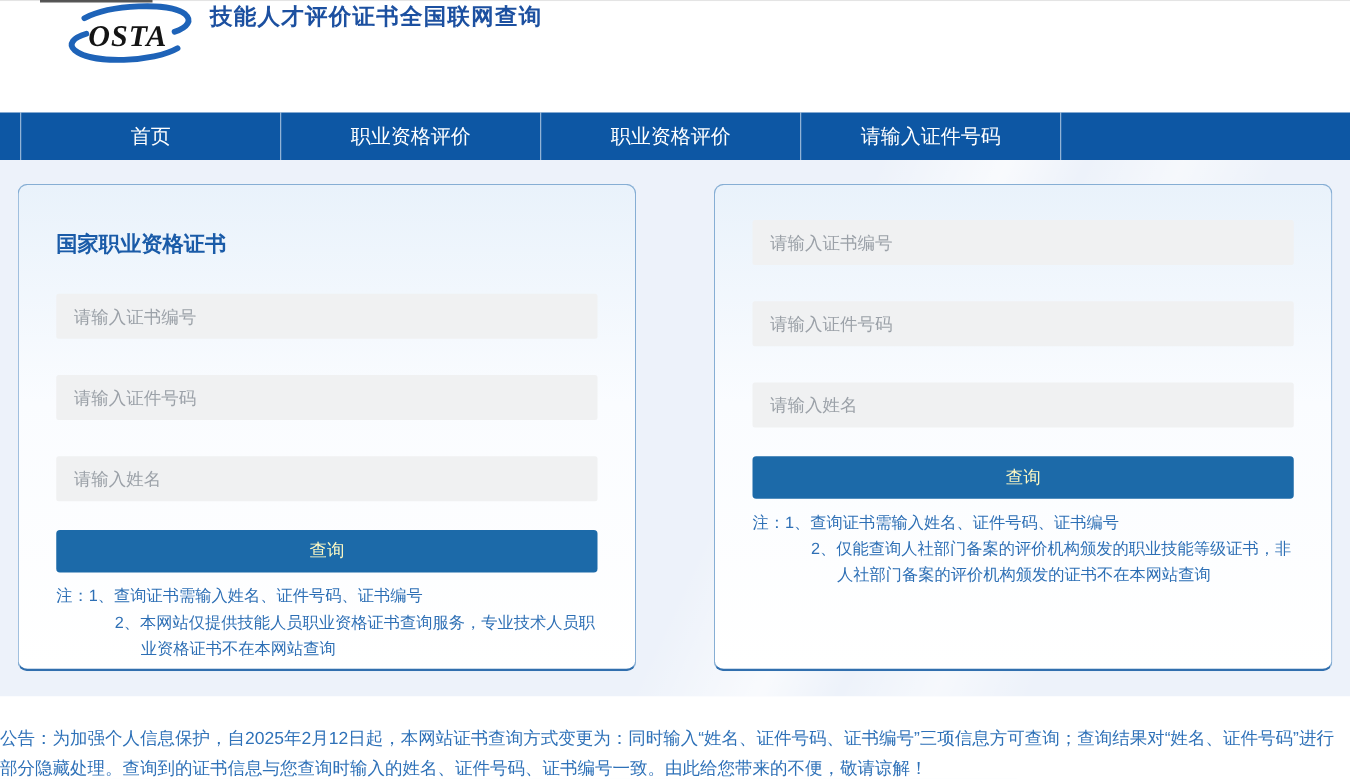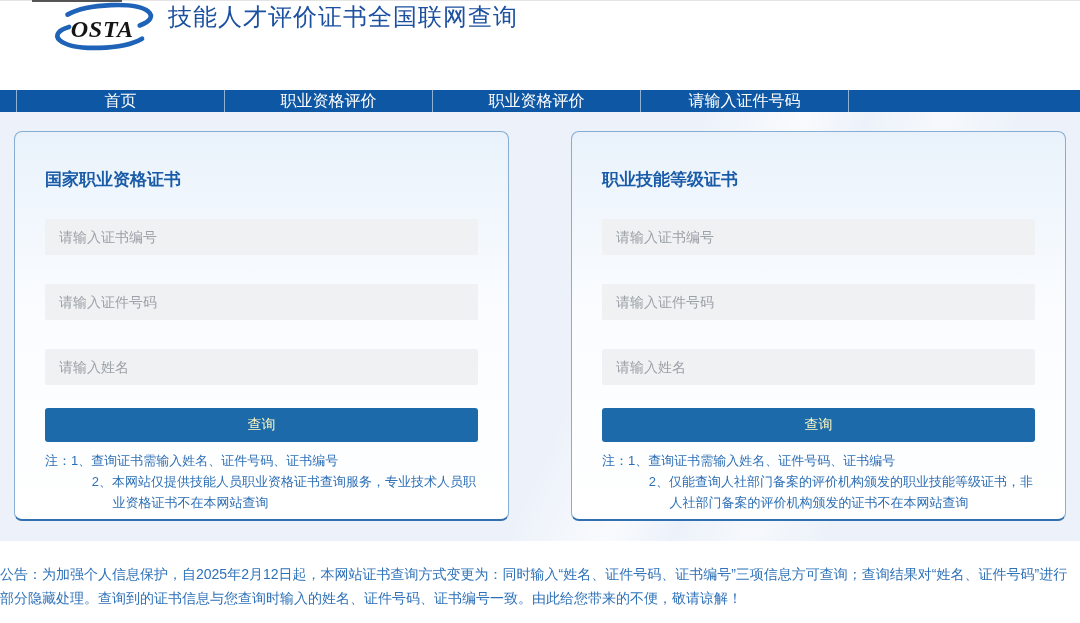"技能人才评价证书全国联网查询" .site-title { font-size: 24px -> 18px; font-weight: normal -> bold }
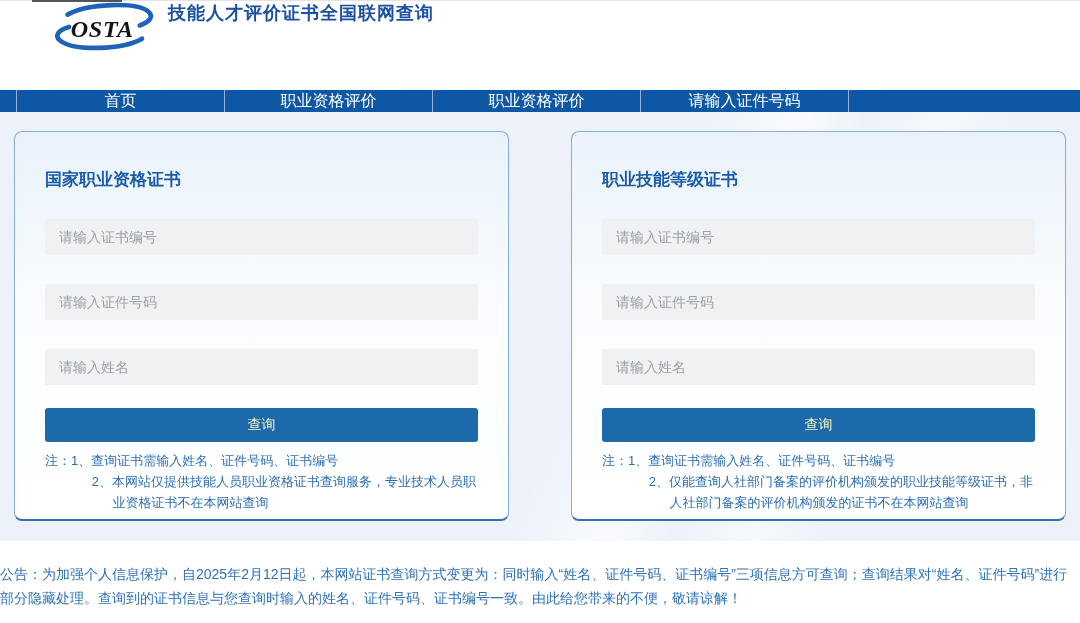"首页" .nav { height: 22px -> 38px }
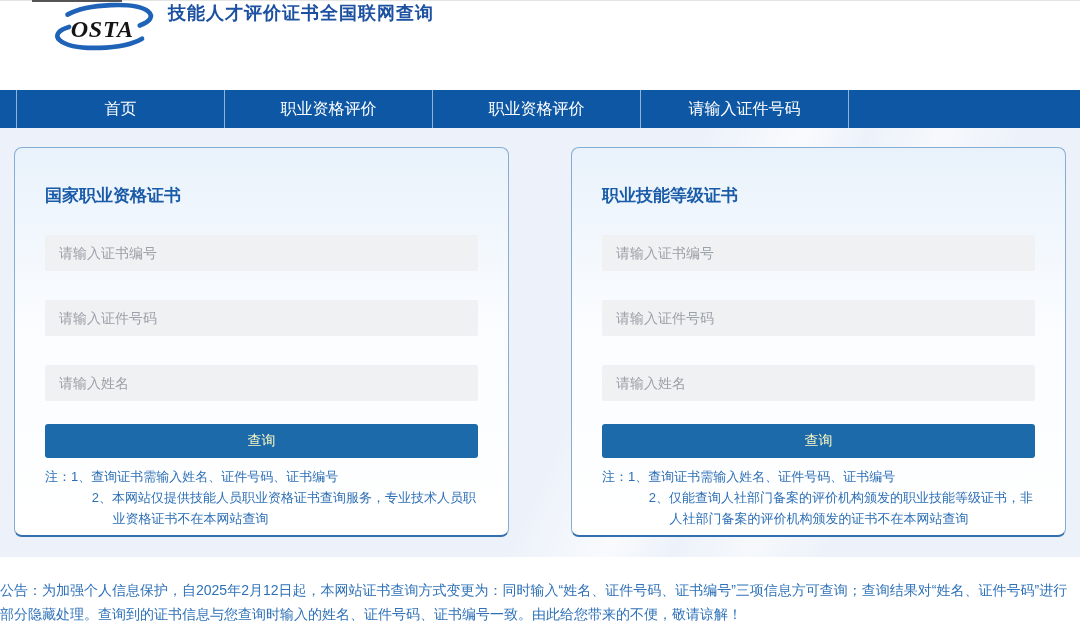"职业技能等级证书" div.panel-title { html: <div>职业技能等级证书</div> -> none }
